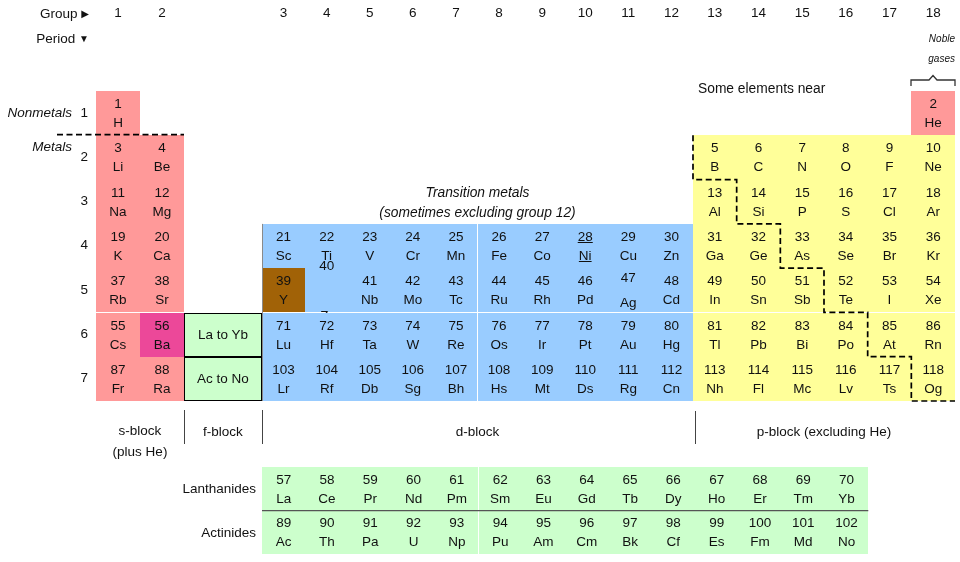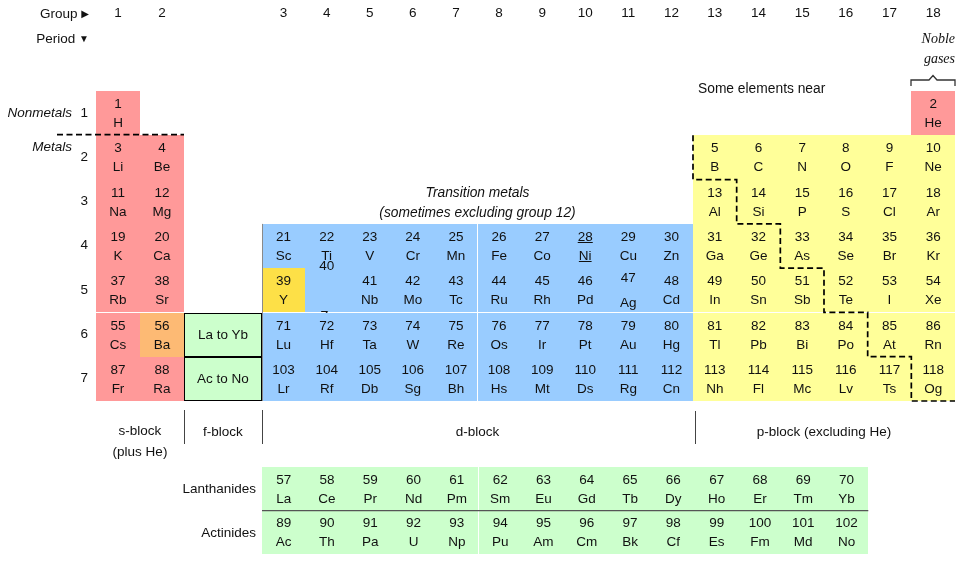"Noble" div.lbl { font-family: Liberation Serif, serif -> none; font-size: 14px -> 10px }
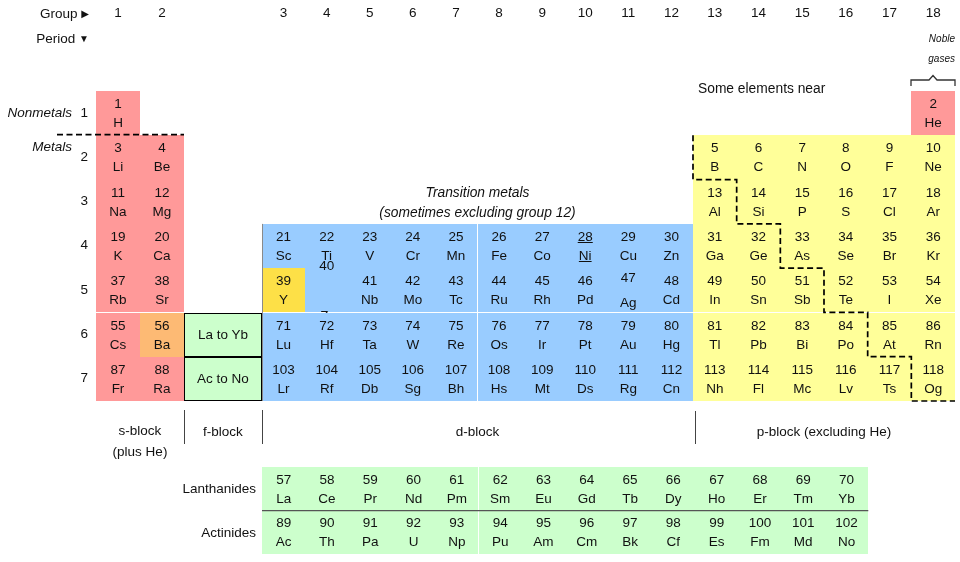"39" div.cell { background: #fde047 -> #a16207 }
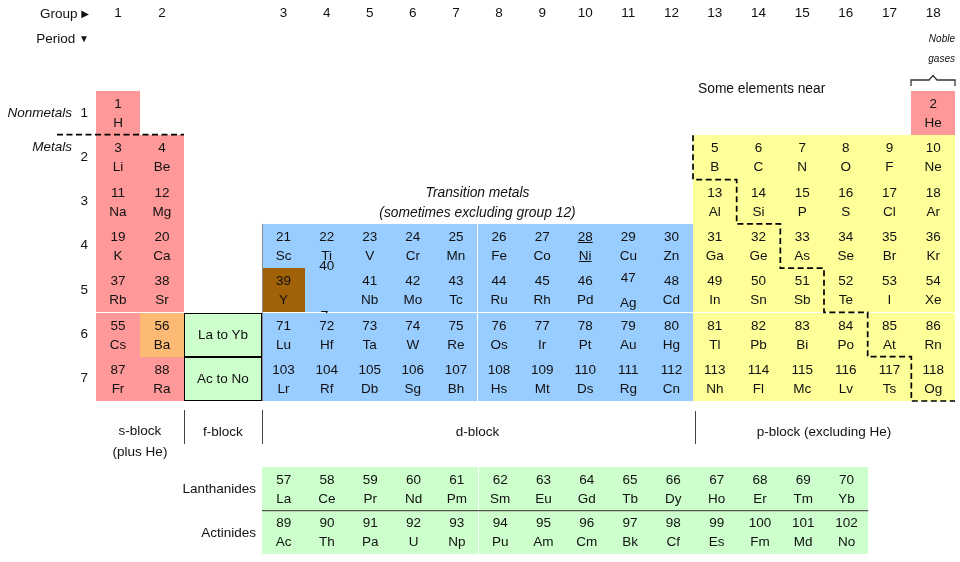"56" div.cell { background: #fdba74 -> #ec4899 }
